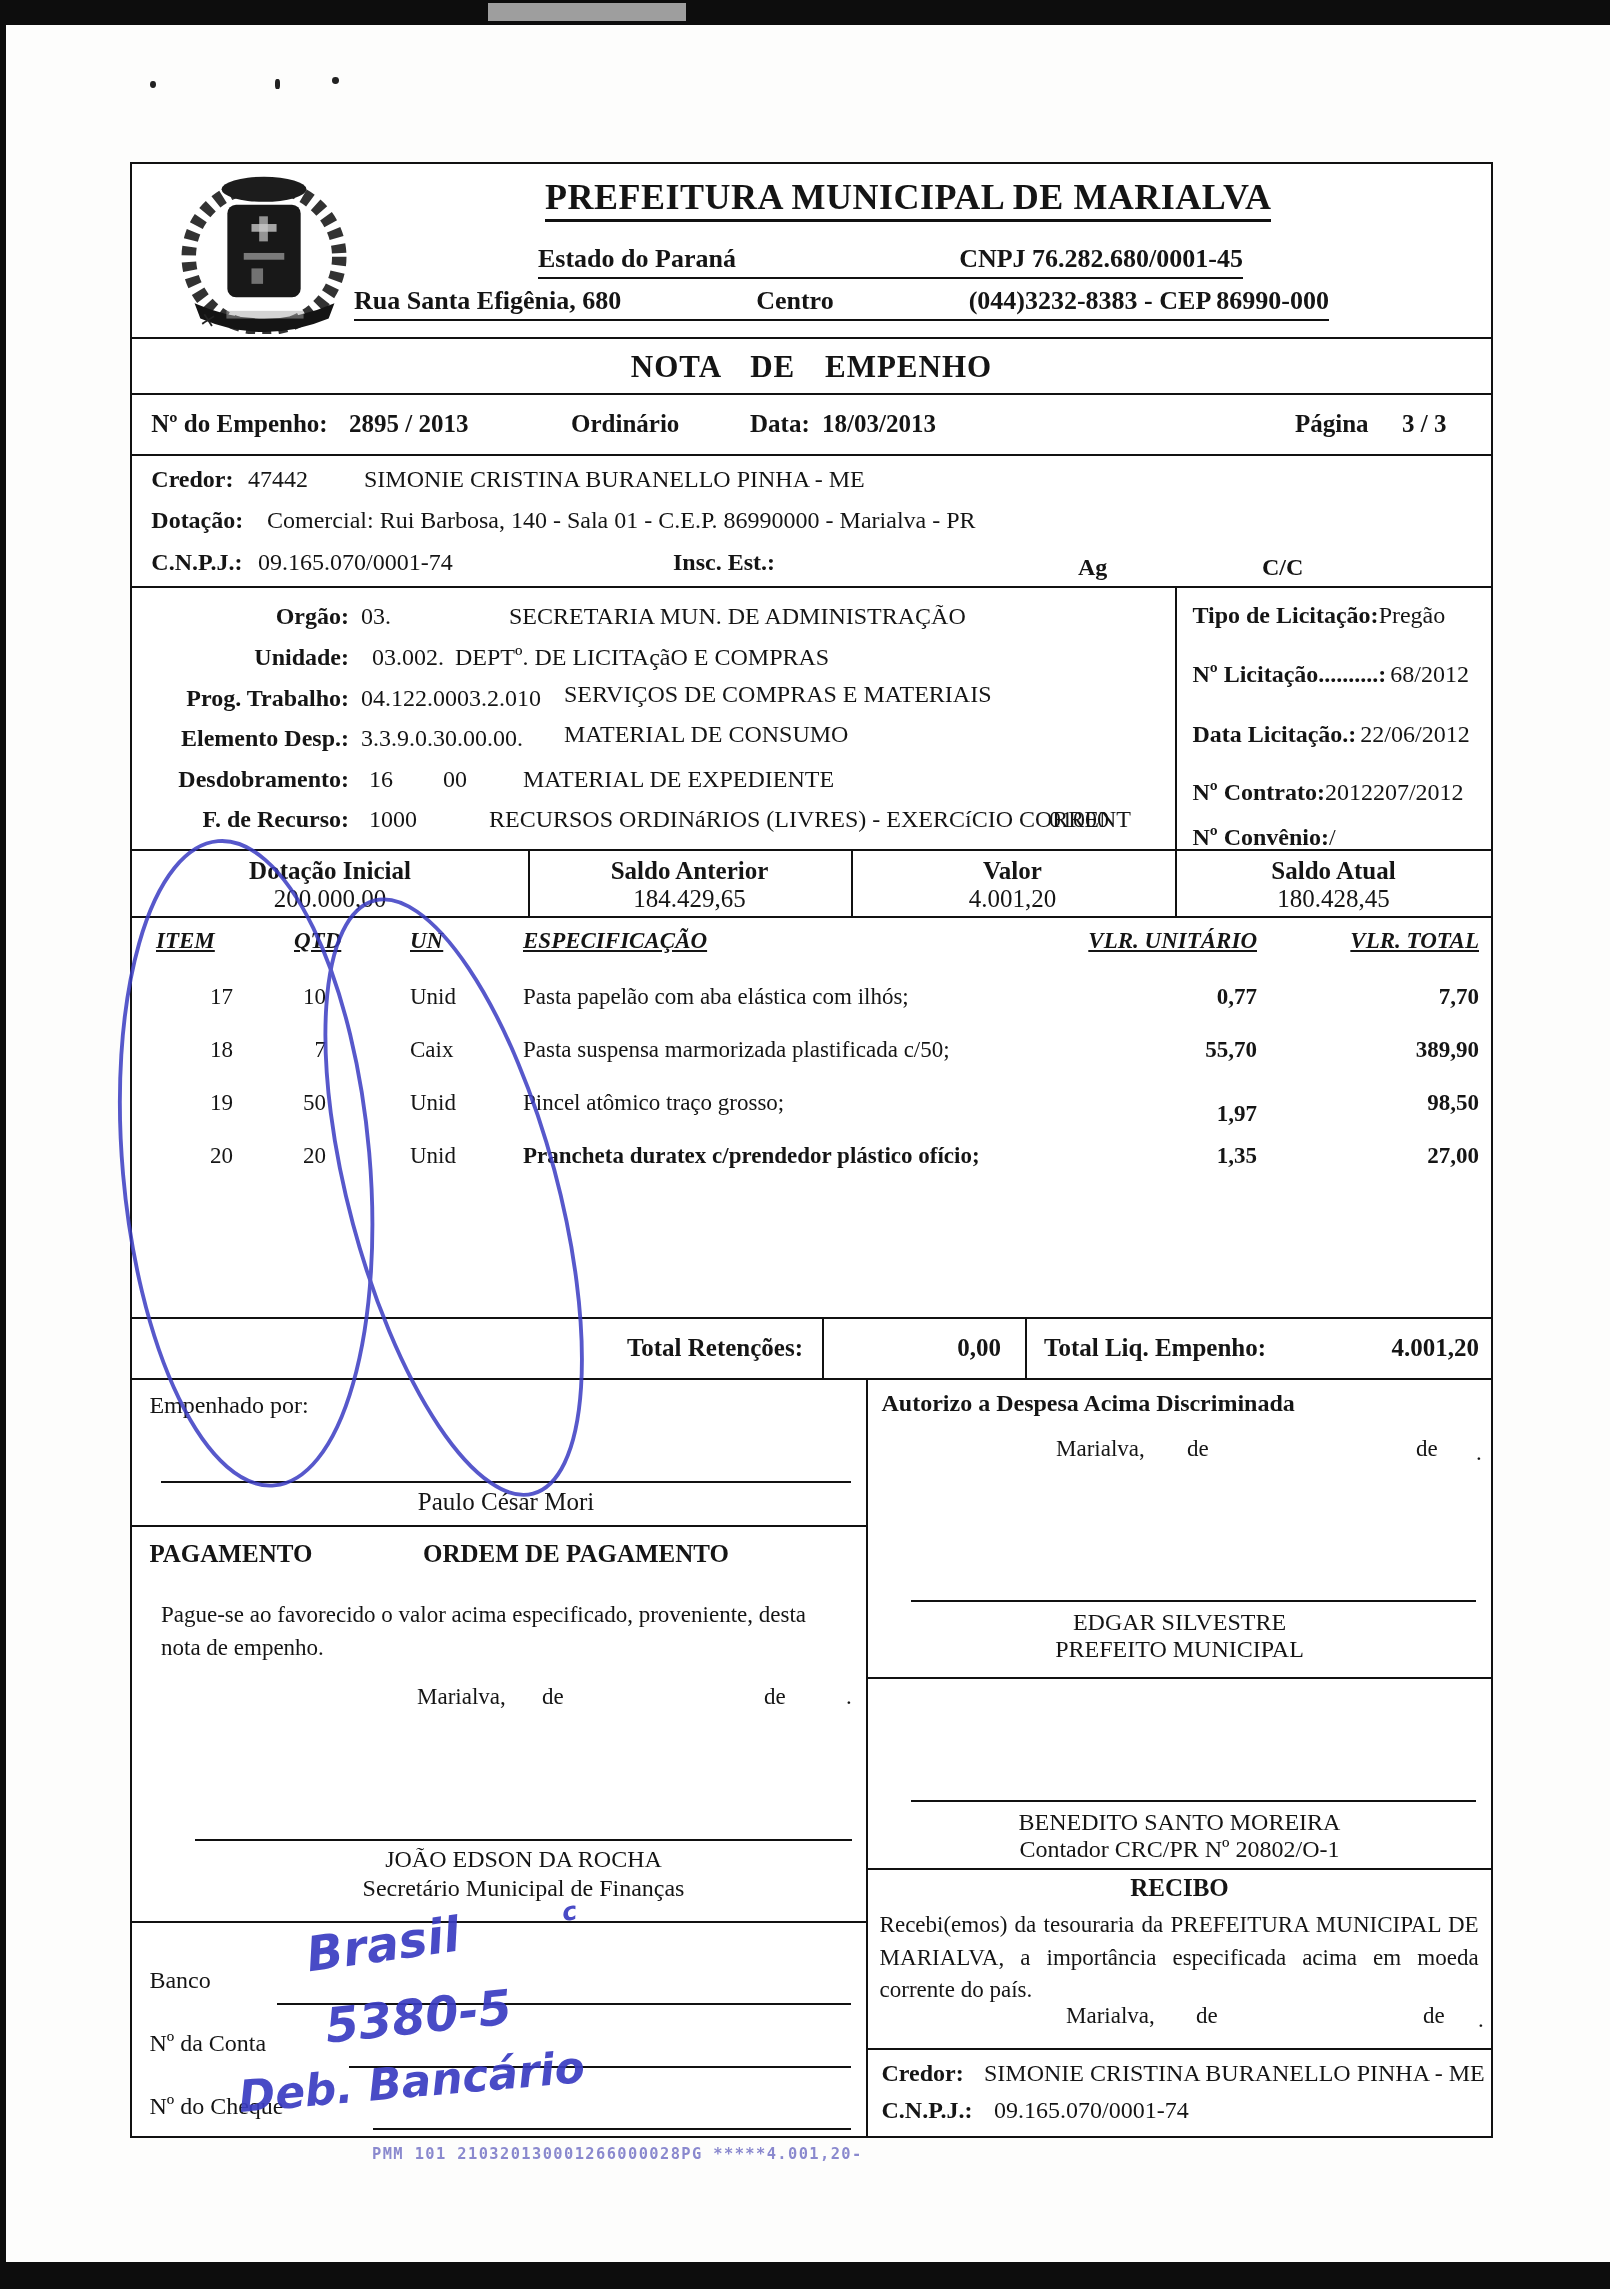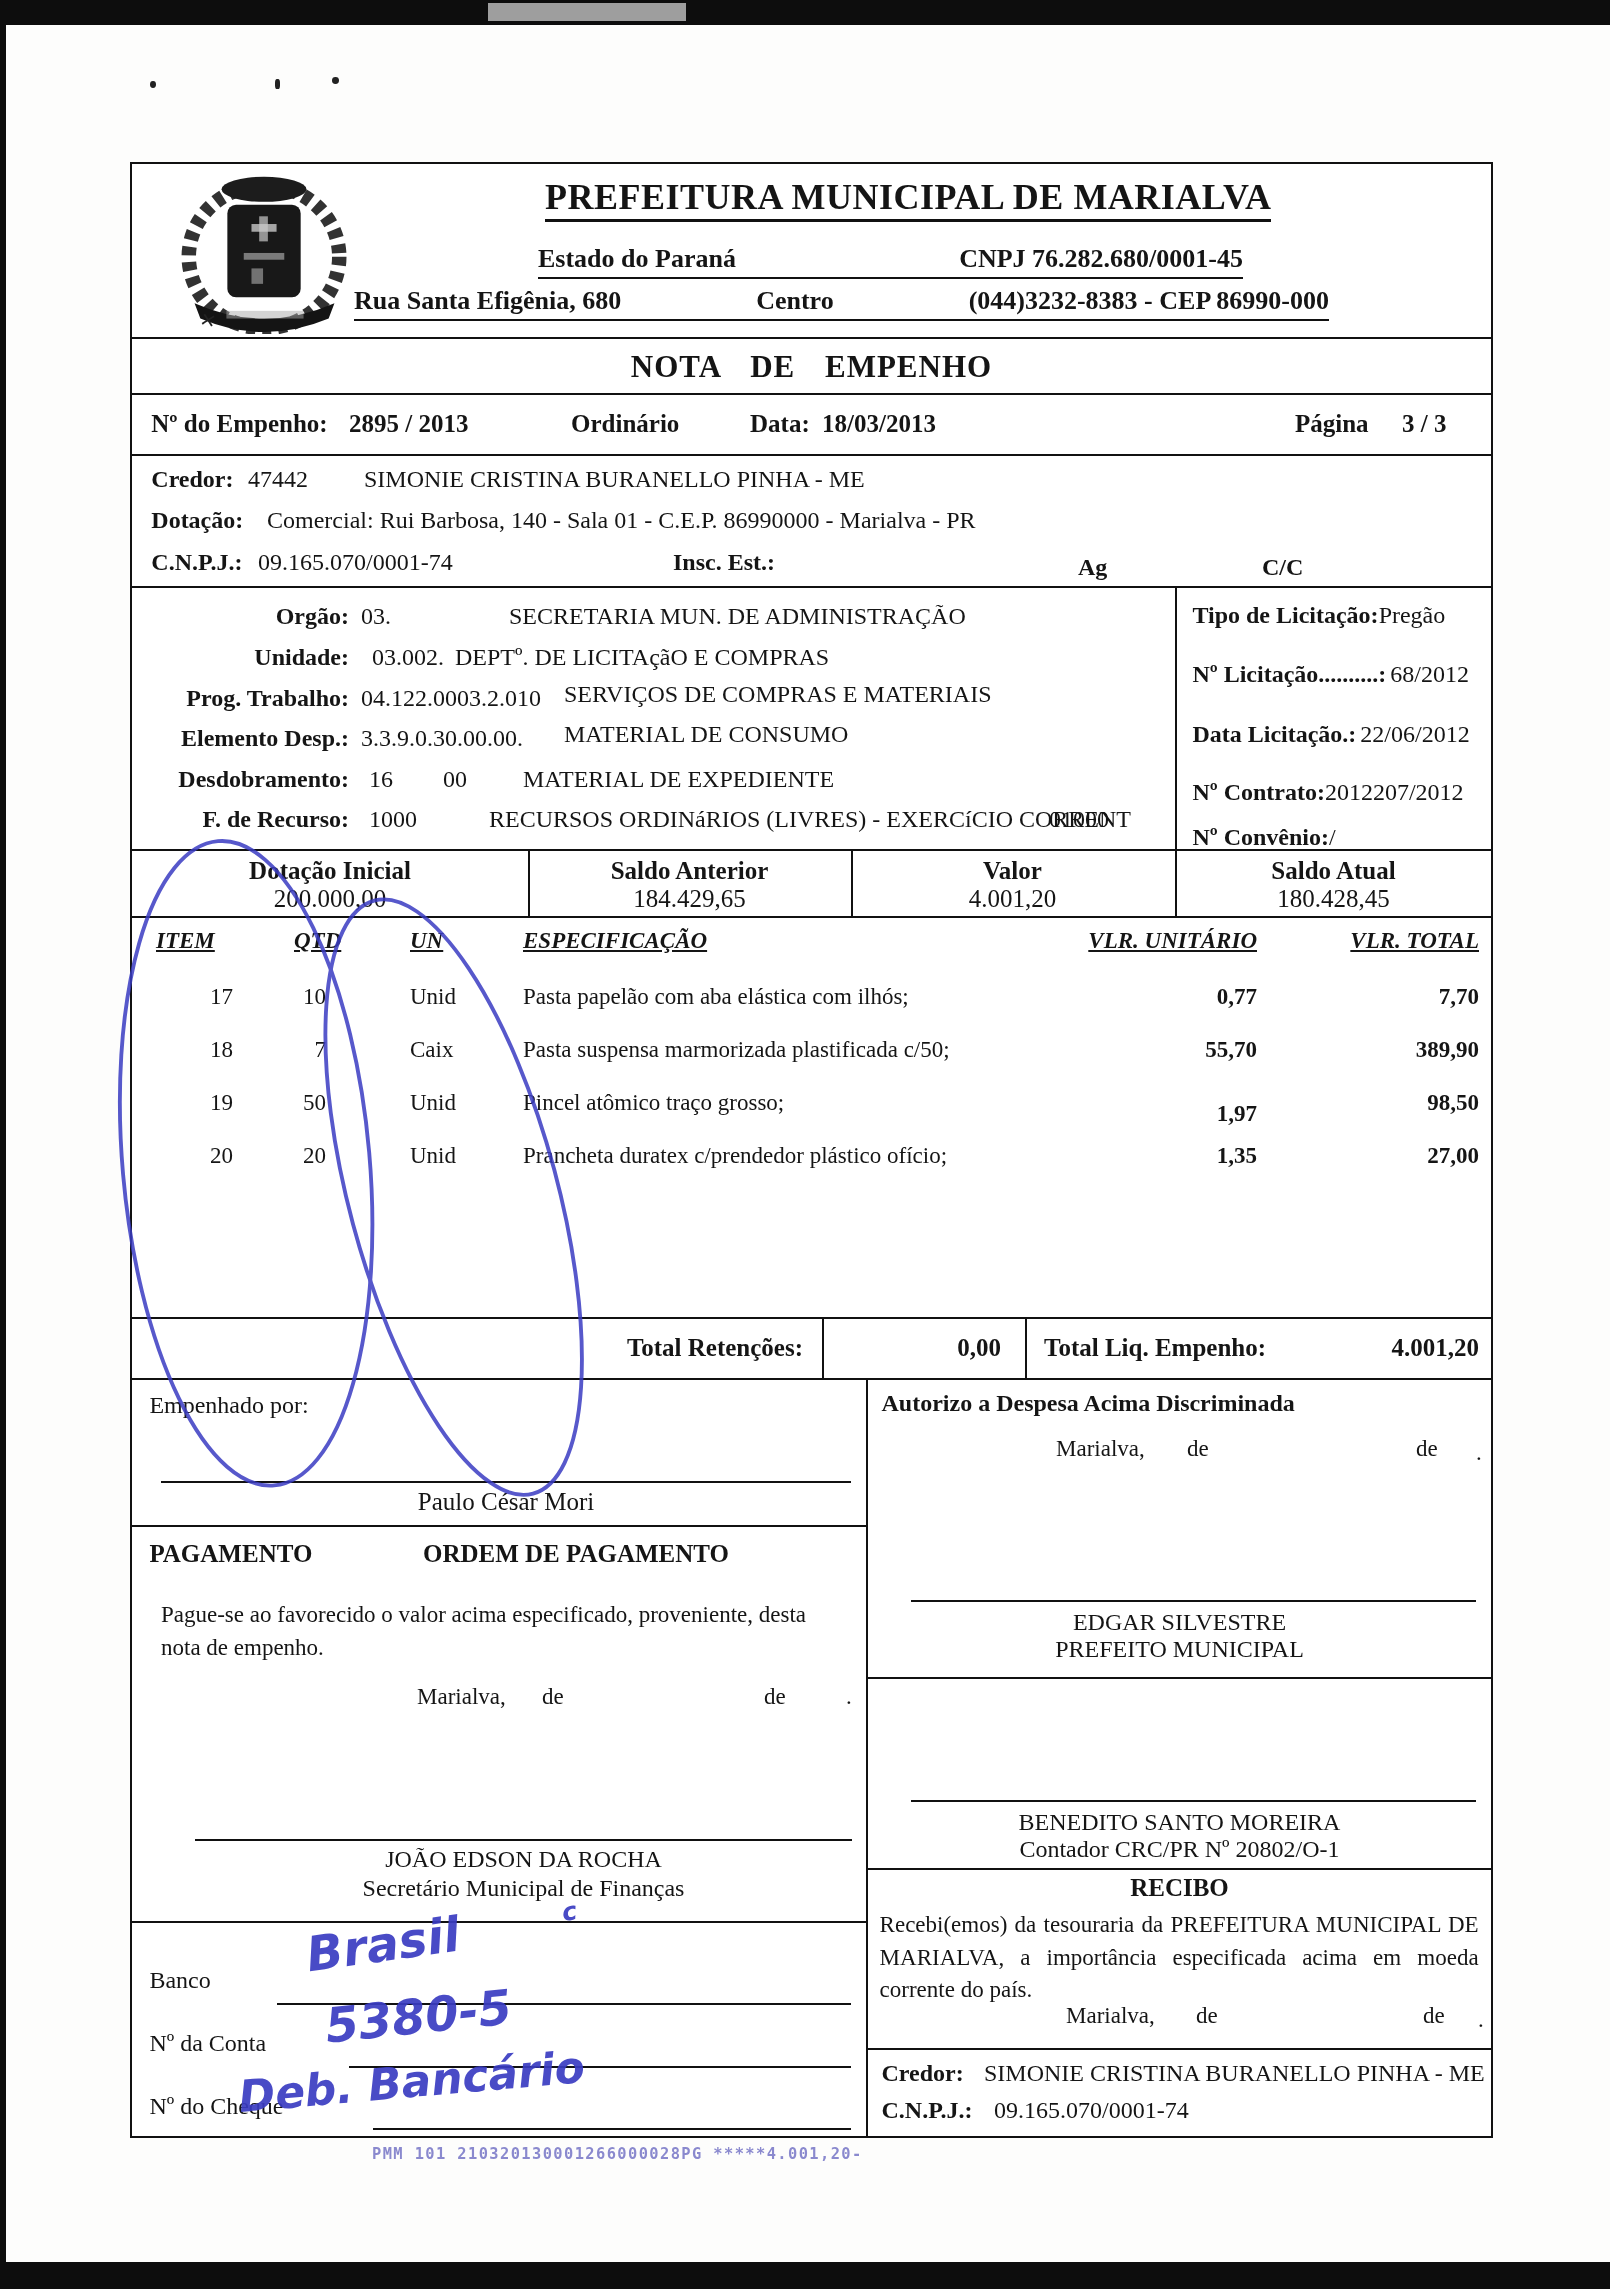"Prancheta duratex c/prendedor plástico" span.abs { font-weight: none -> bold }
